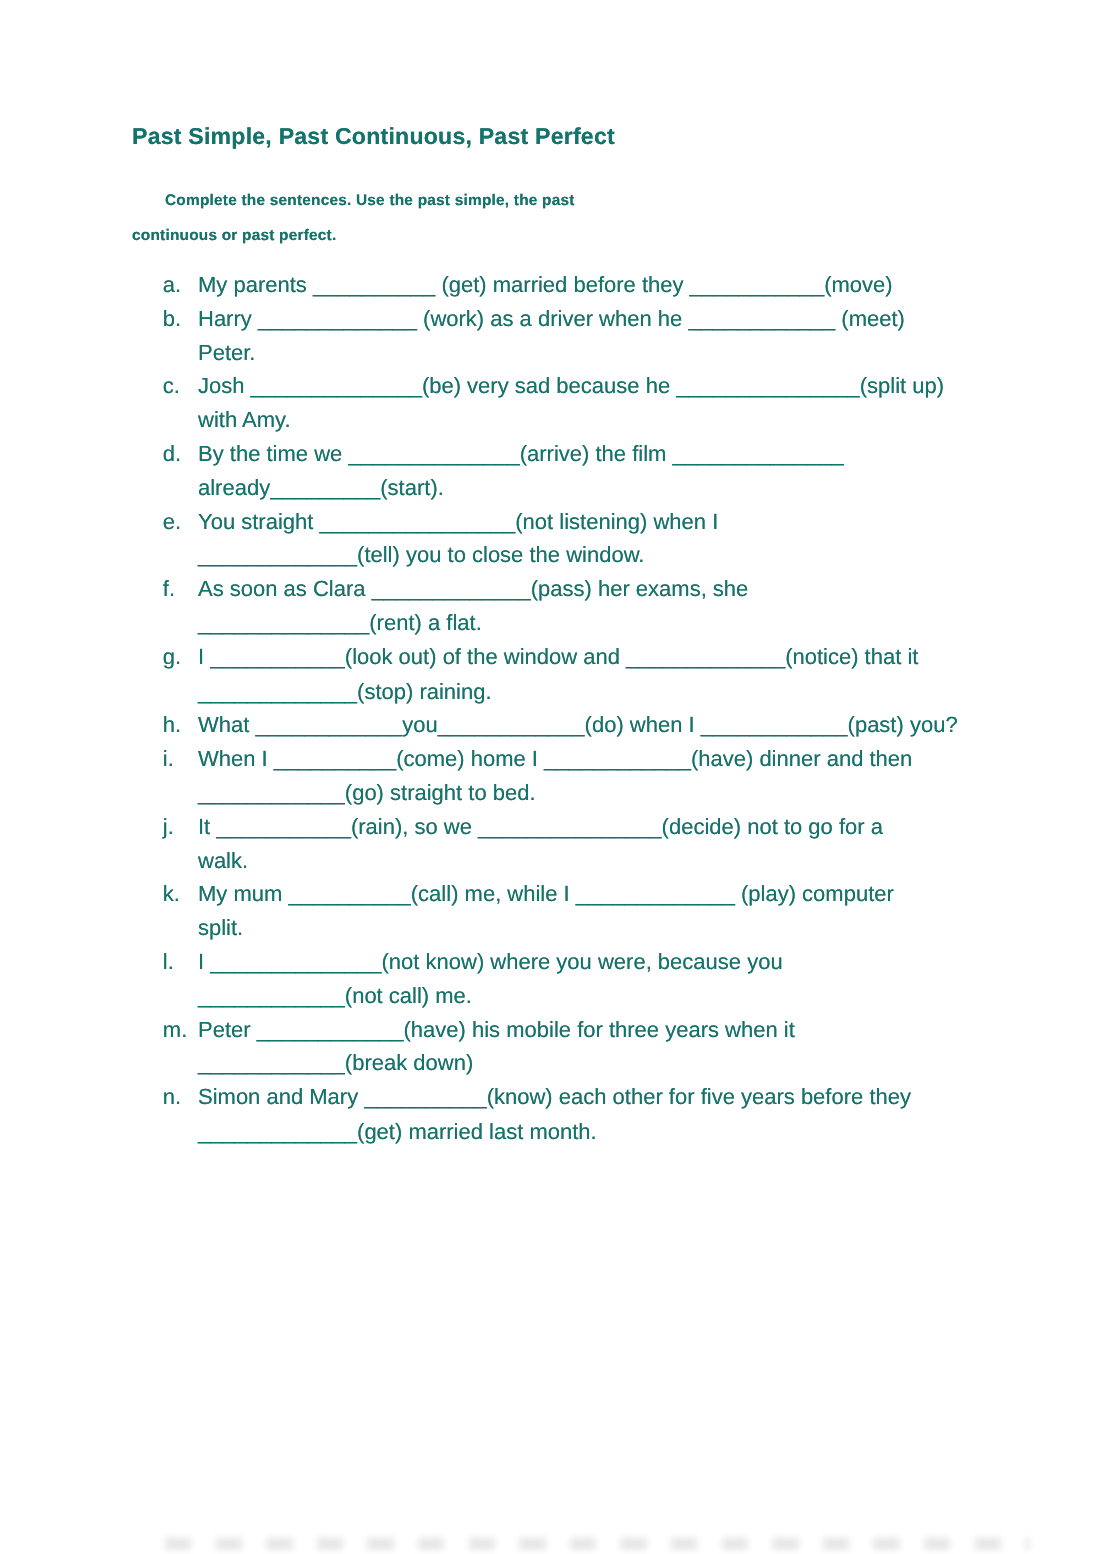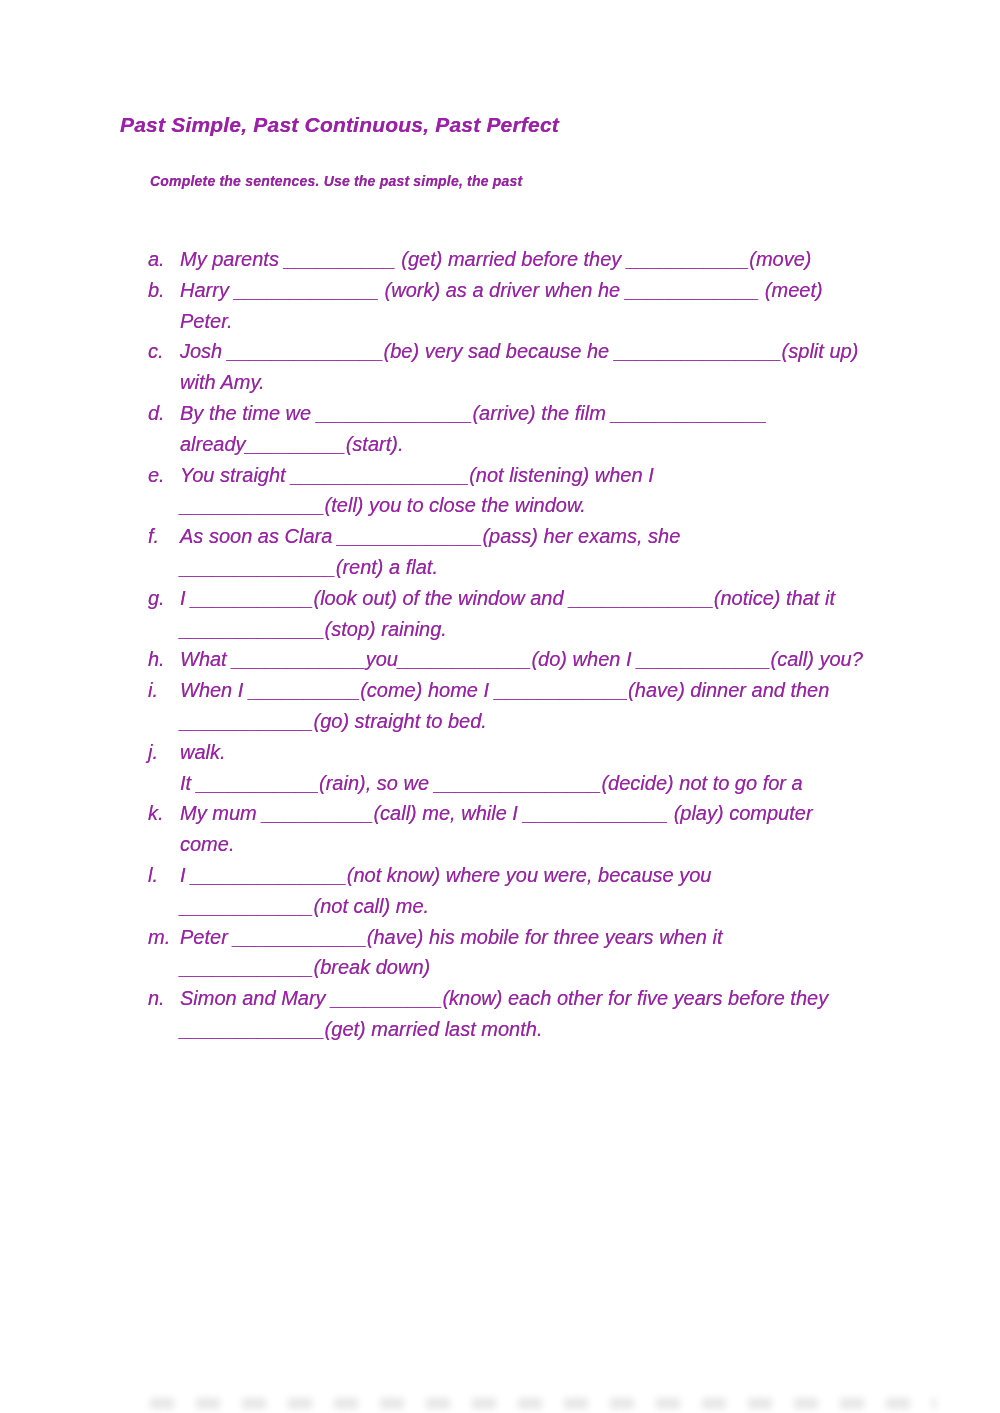"Past Simple, Past Continuous, Past" .sheet { color: #a21caf -> #0f766e; font-style: italic -> none }
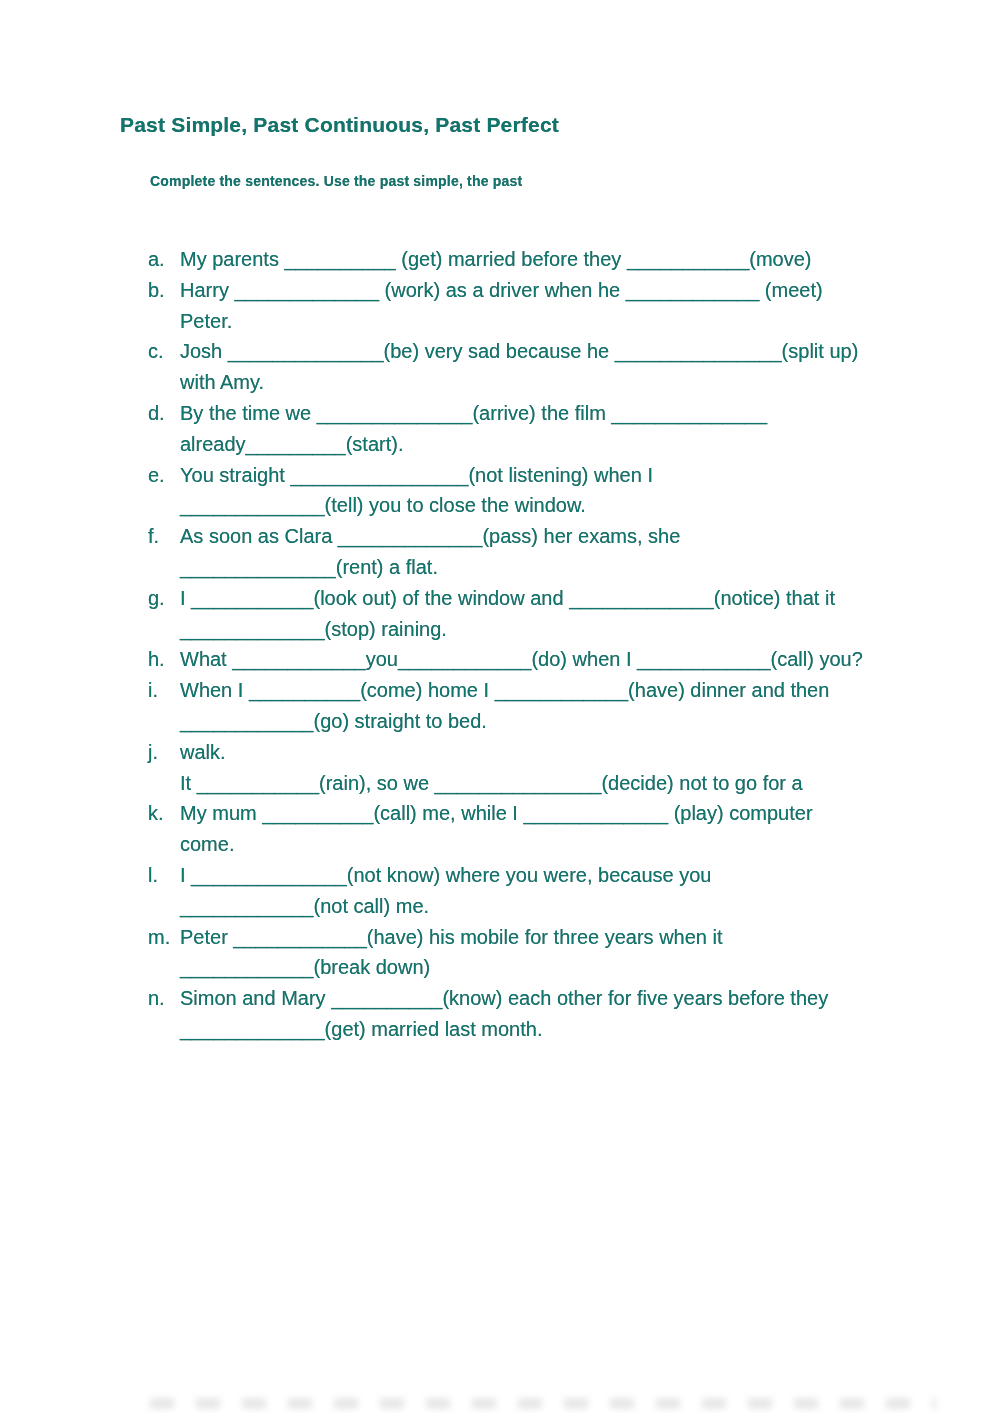"continuous or past perfect." span.ins-line { html: none -> <span>continuous or past perfect.</span> }
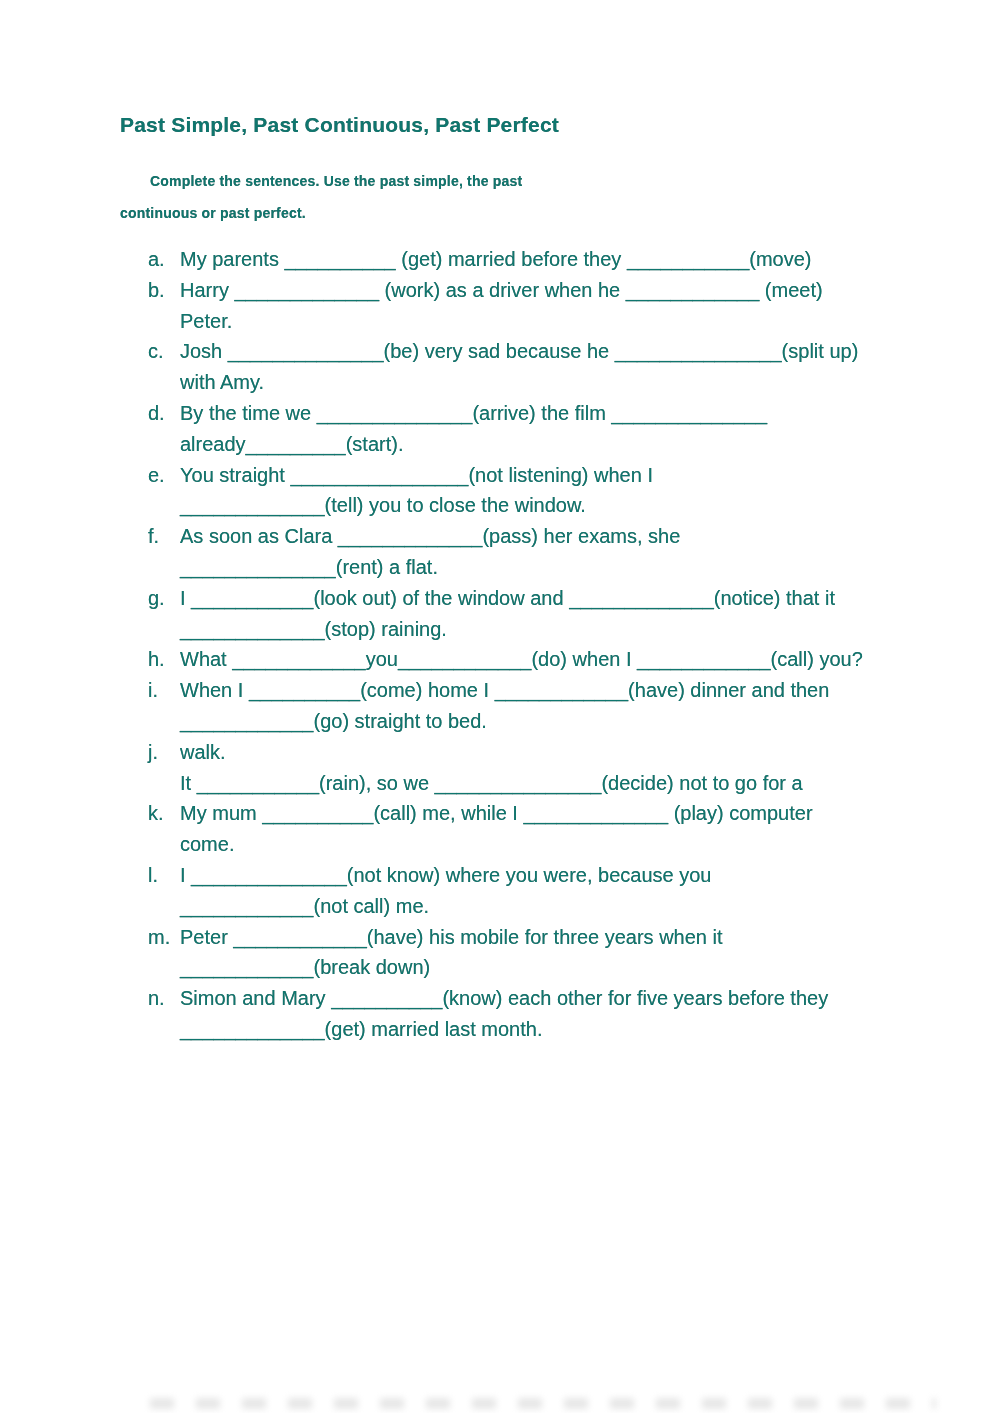"What ____________you____________(do)" div.item-line { text: call -> past }
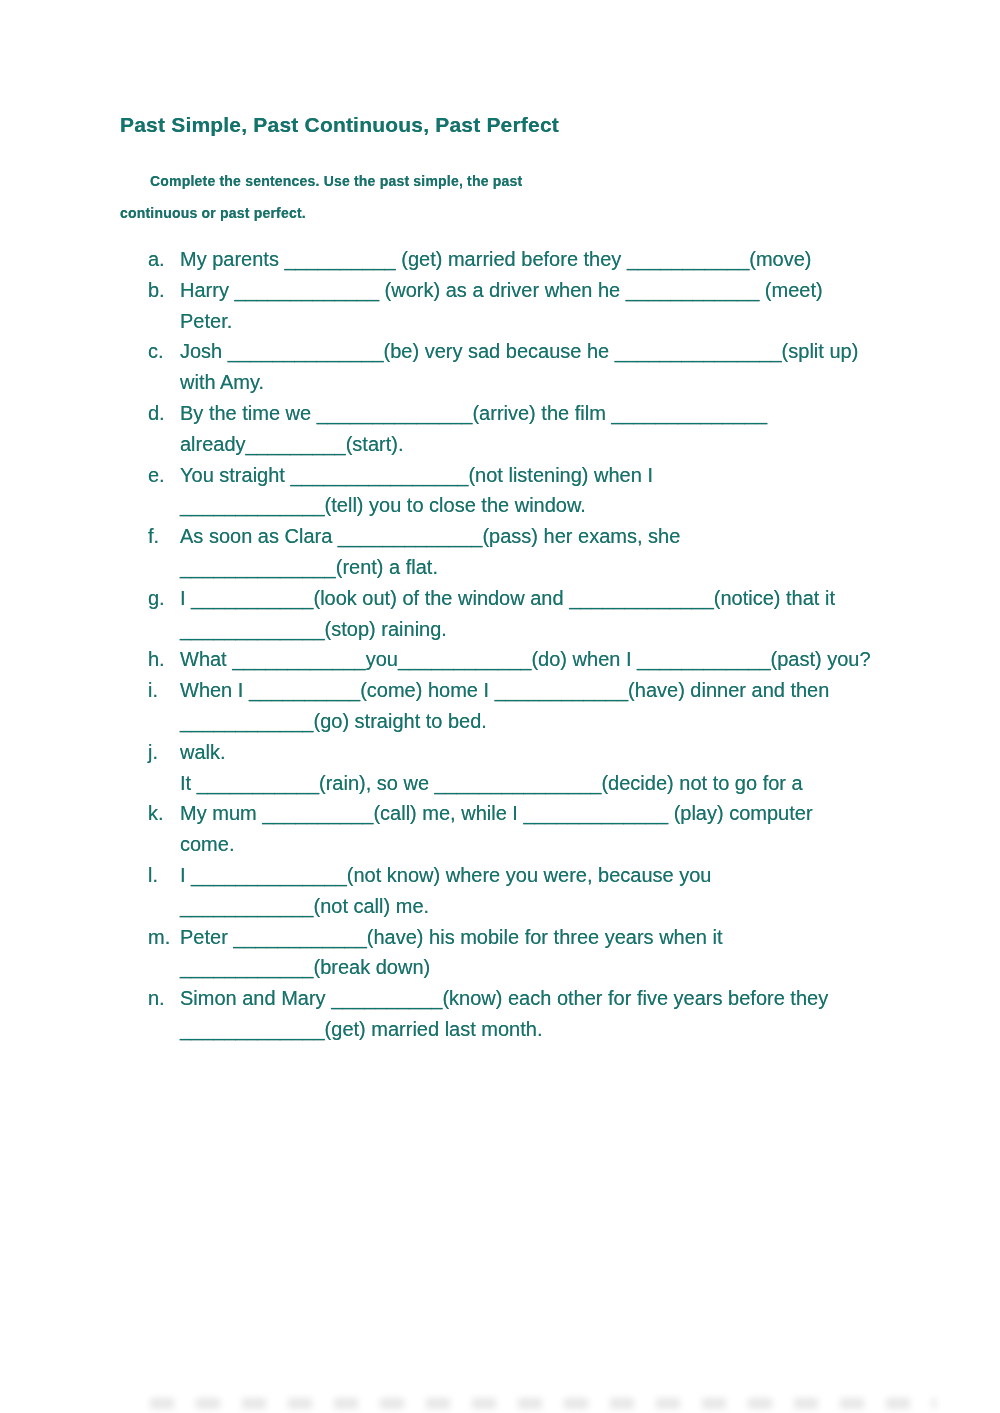"walk." div.item-line { order: before "It ___________(rain), so we" -> after "It ___________(rain), so we" }
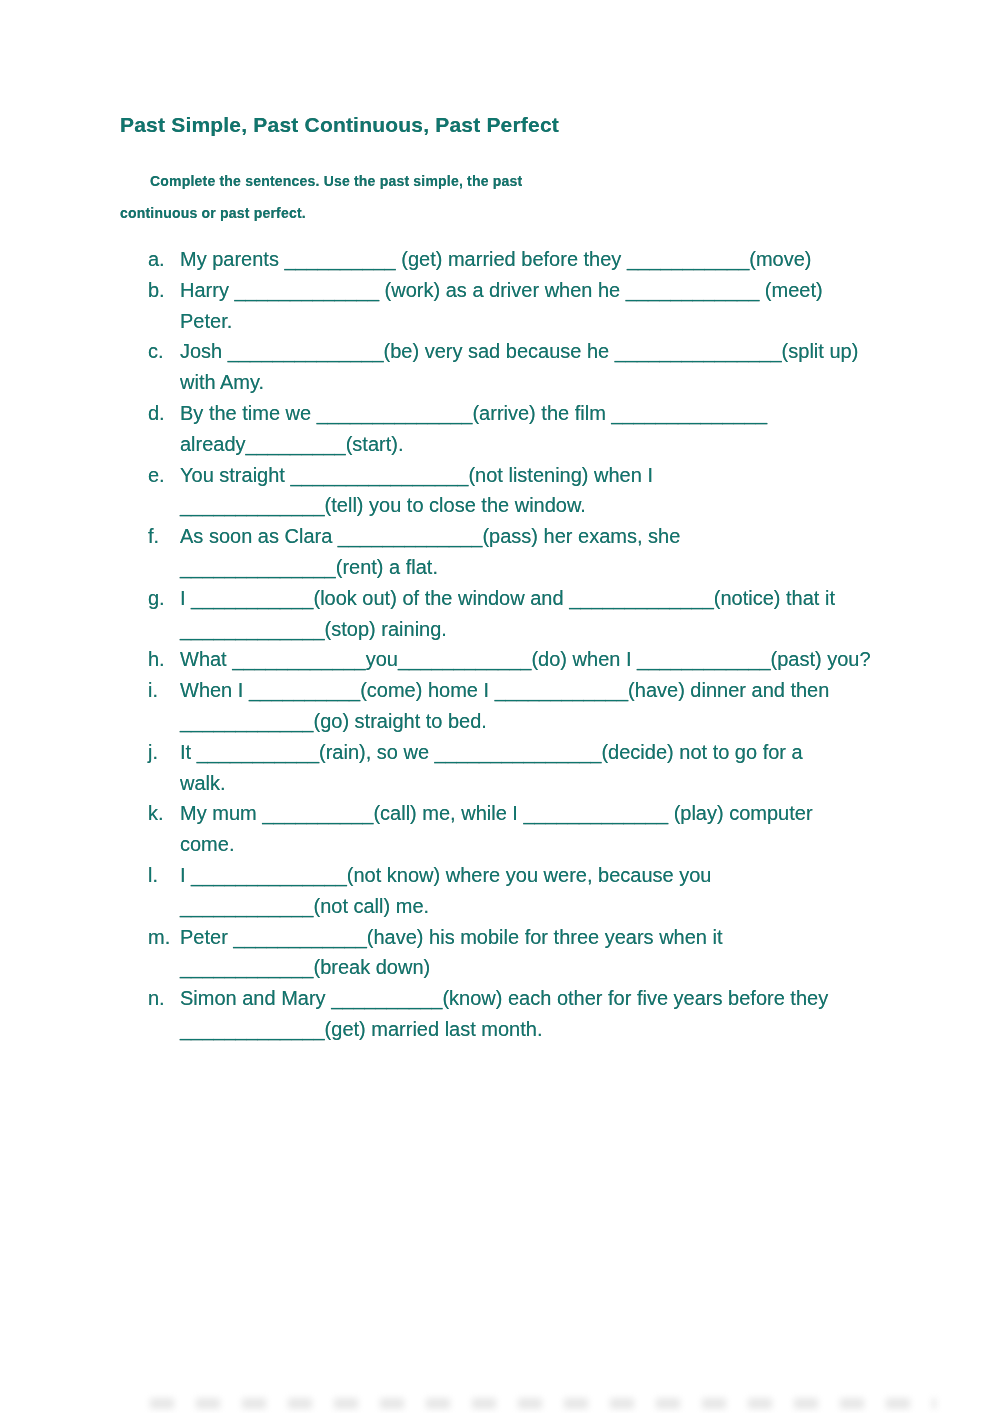"come." div.item-line { text: come -> split }
